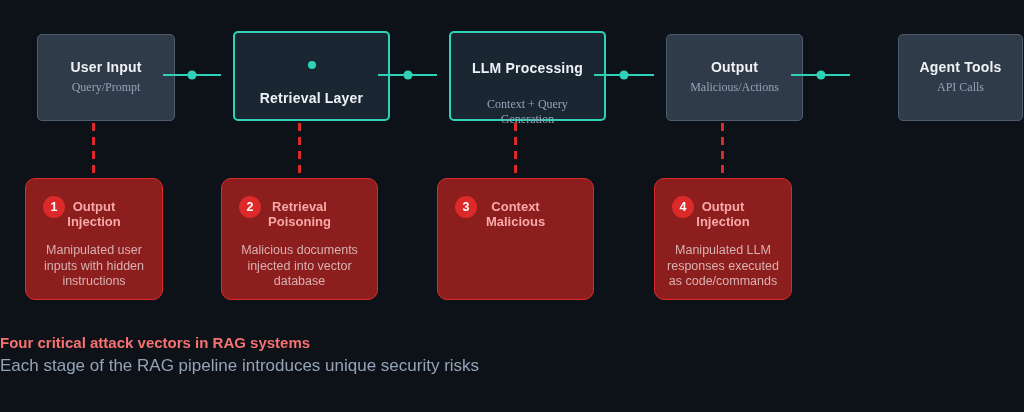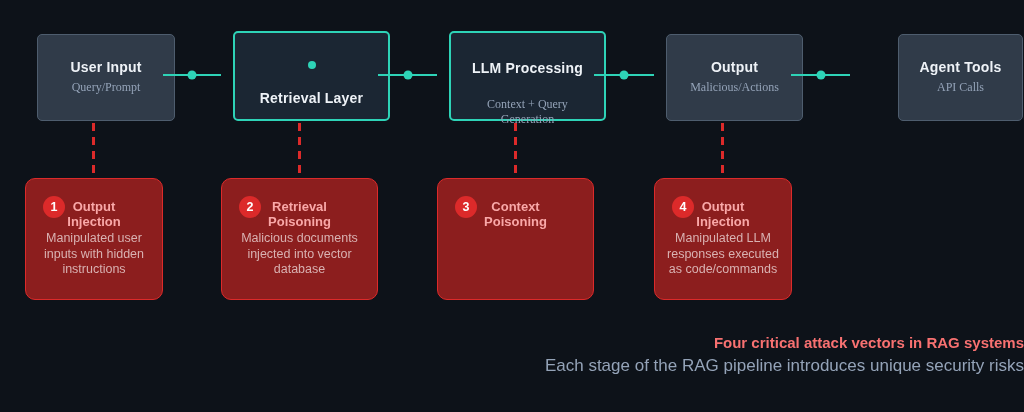"Context" div.attack-title { text: Poisoning -> Malicious }
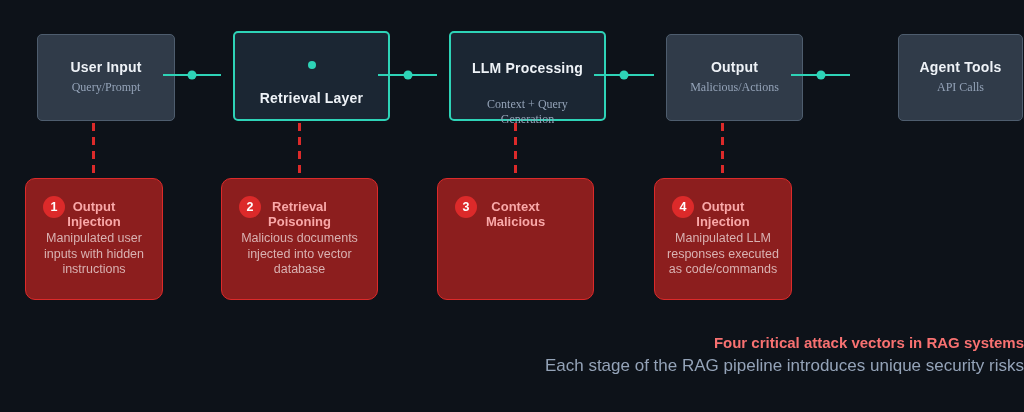"Manipulated user" .attack-desc { margin-top: 2px -> 14px }
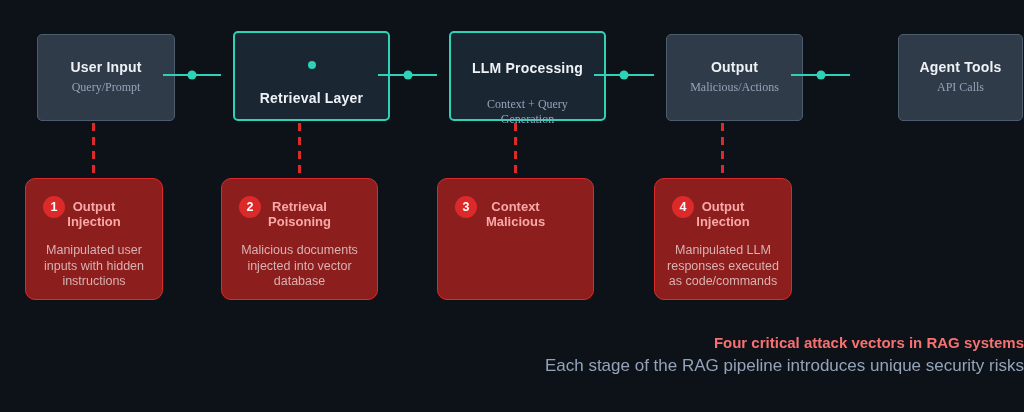"Four critical attack vectors in" .footer { text-align: right -> left }
